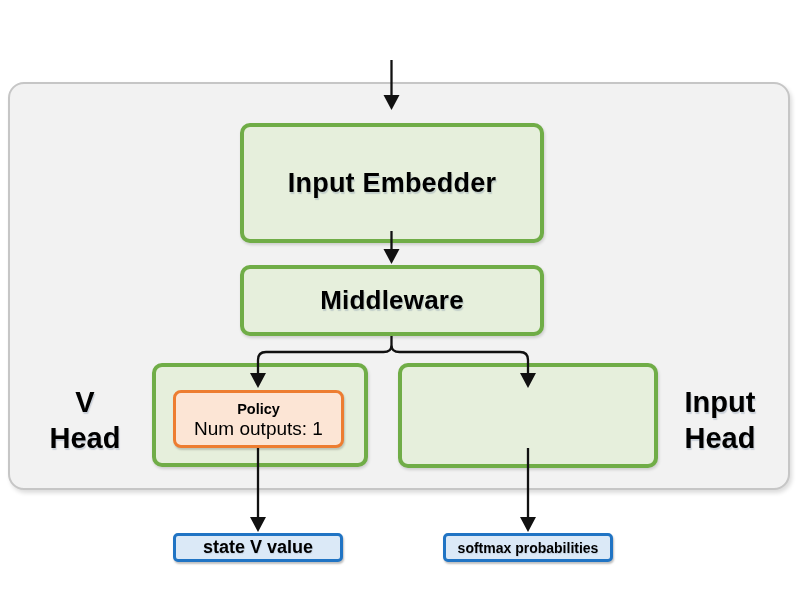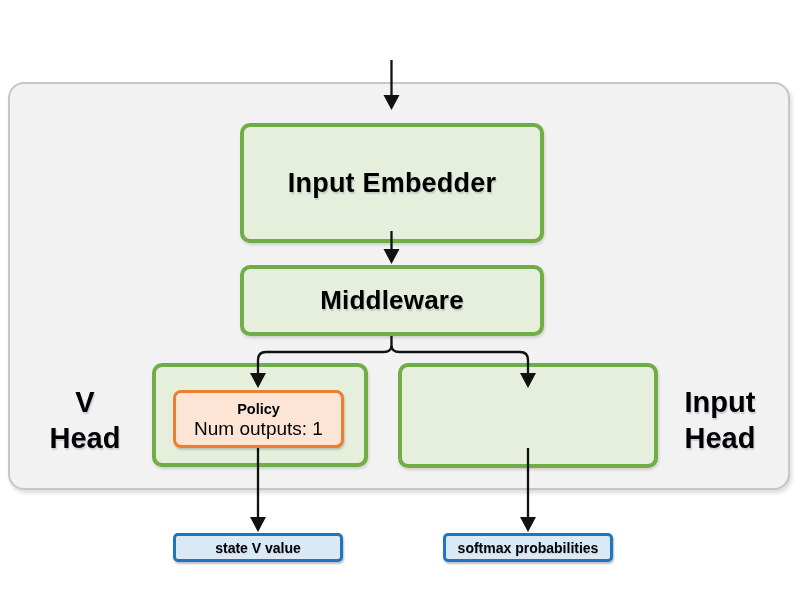"state V value" span.io-label { font-size: 14px -> 18px }
